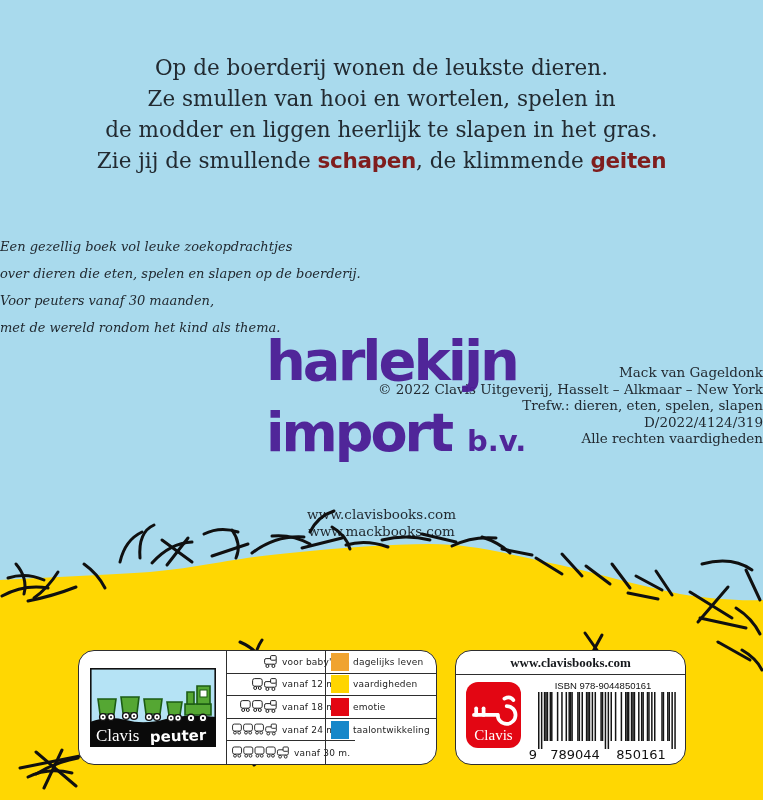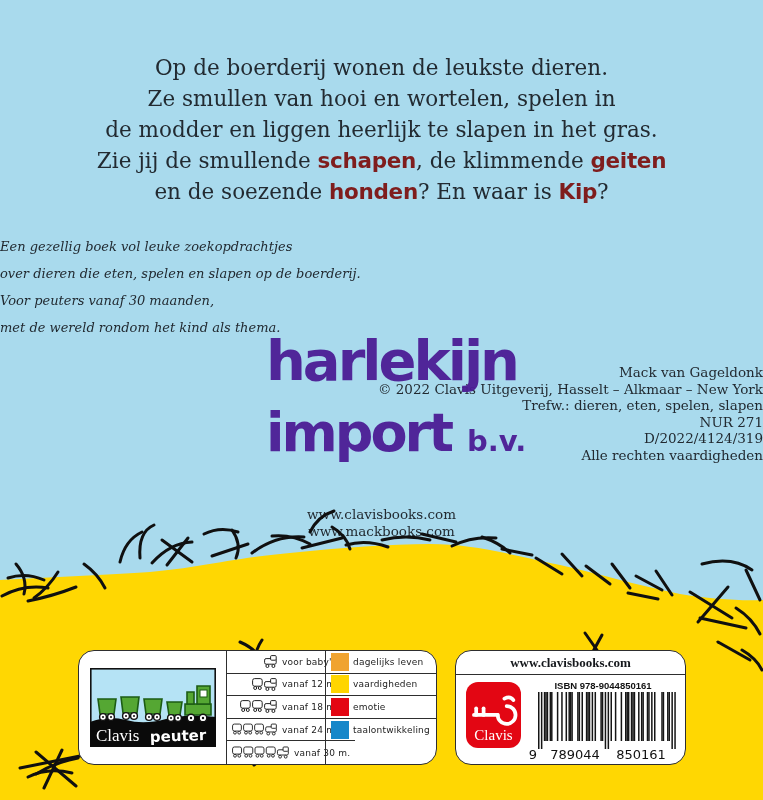"en de soezende honden? En" div { html: <div><span>en de soezende </span><b>honden</b><span>? En waar is </span><b>Kip</b><span>?</span></div> -> none }
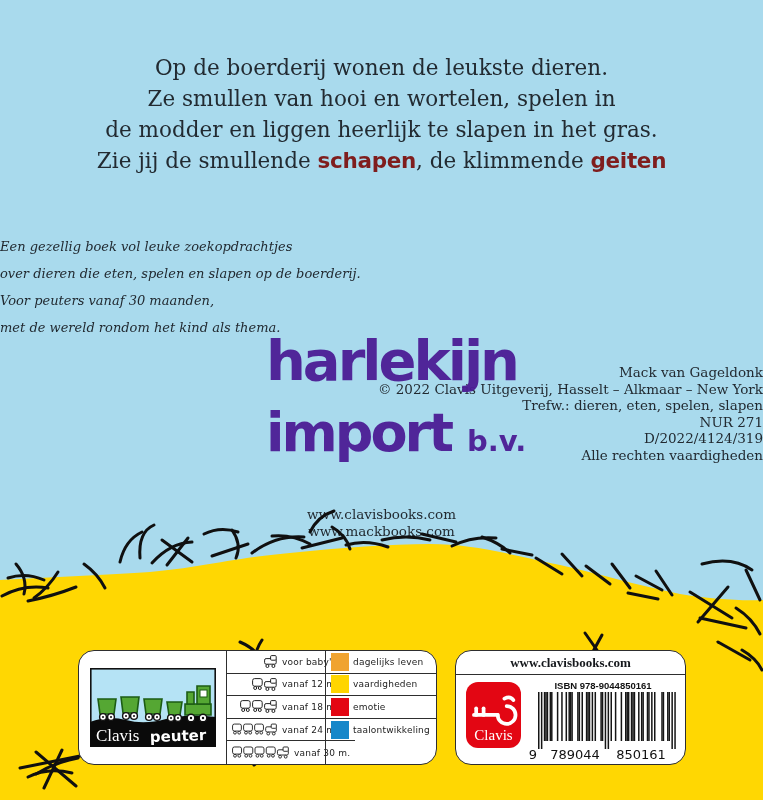"NUR 271" div { html: <div>NUR 271</div> -> none }
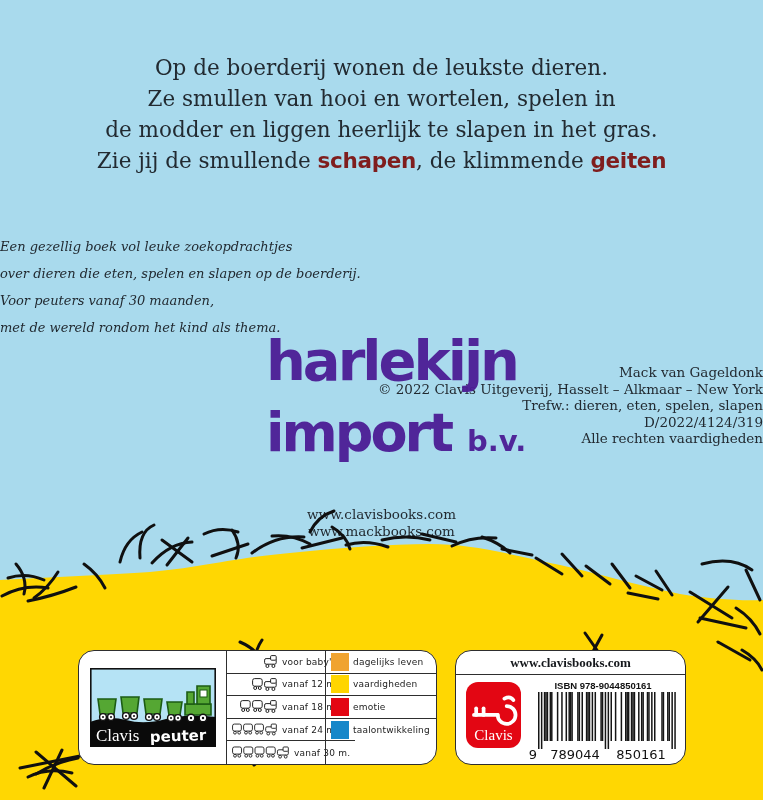"ISBN 978-9044850161" .bc-isbn { font-weight: bold -> none }
